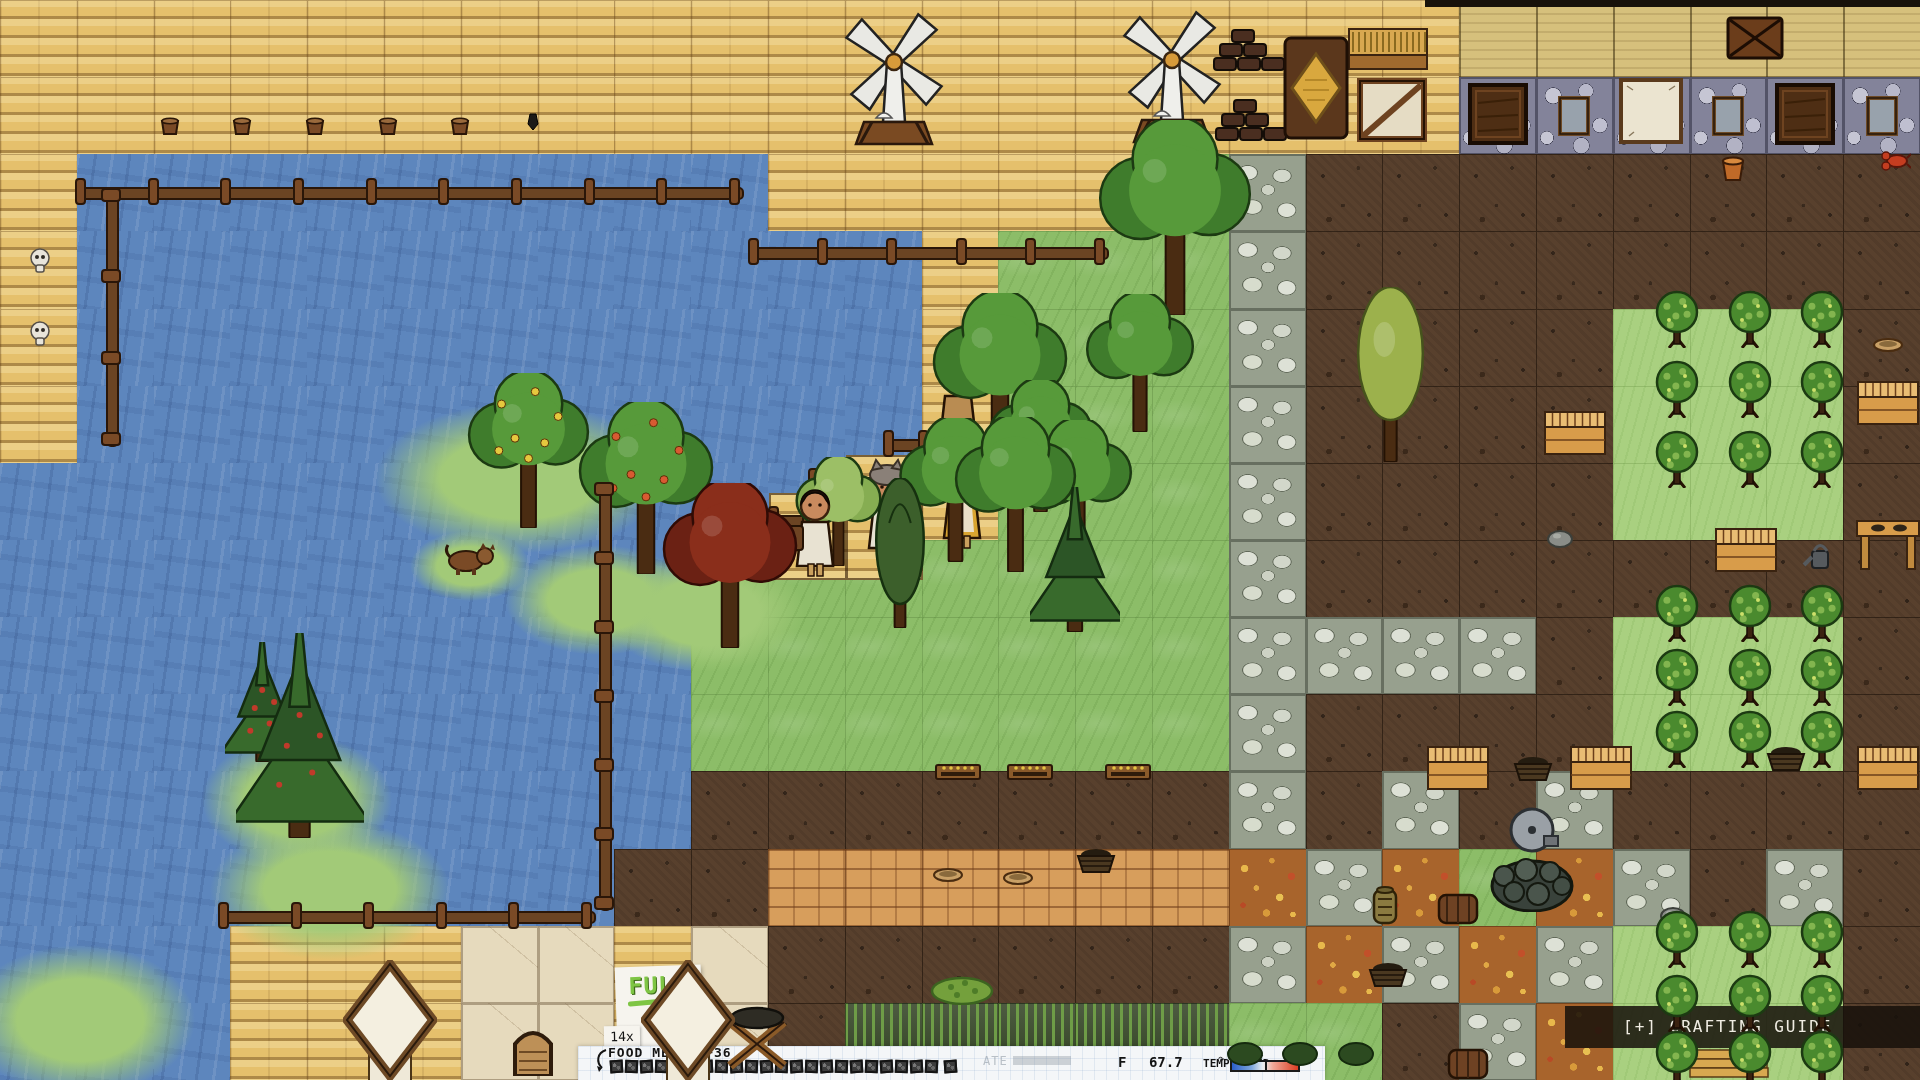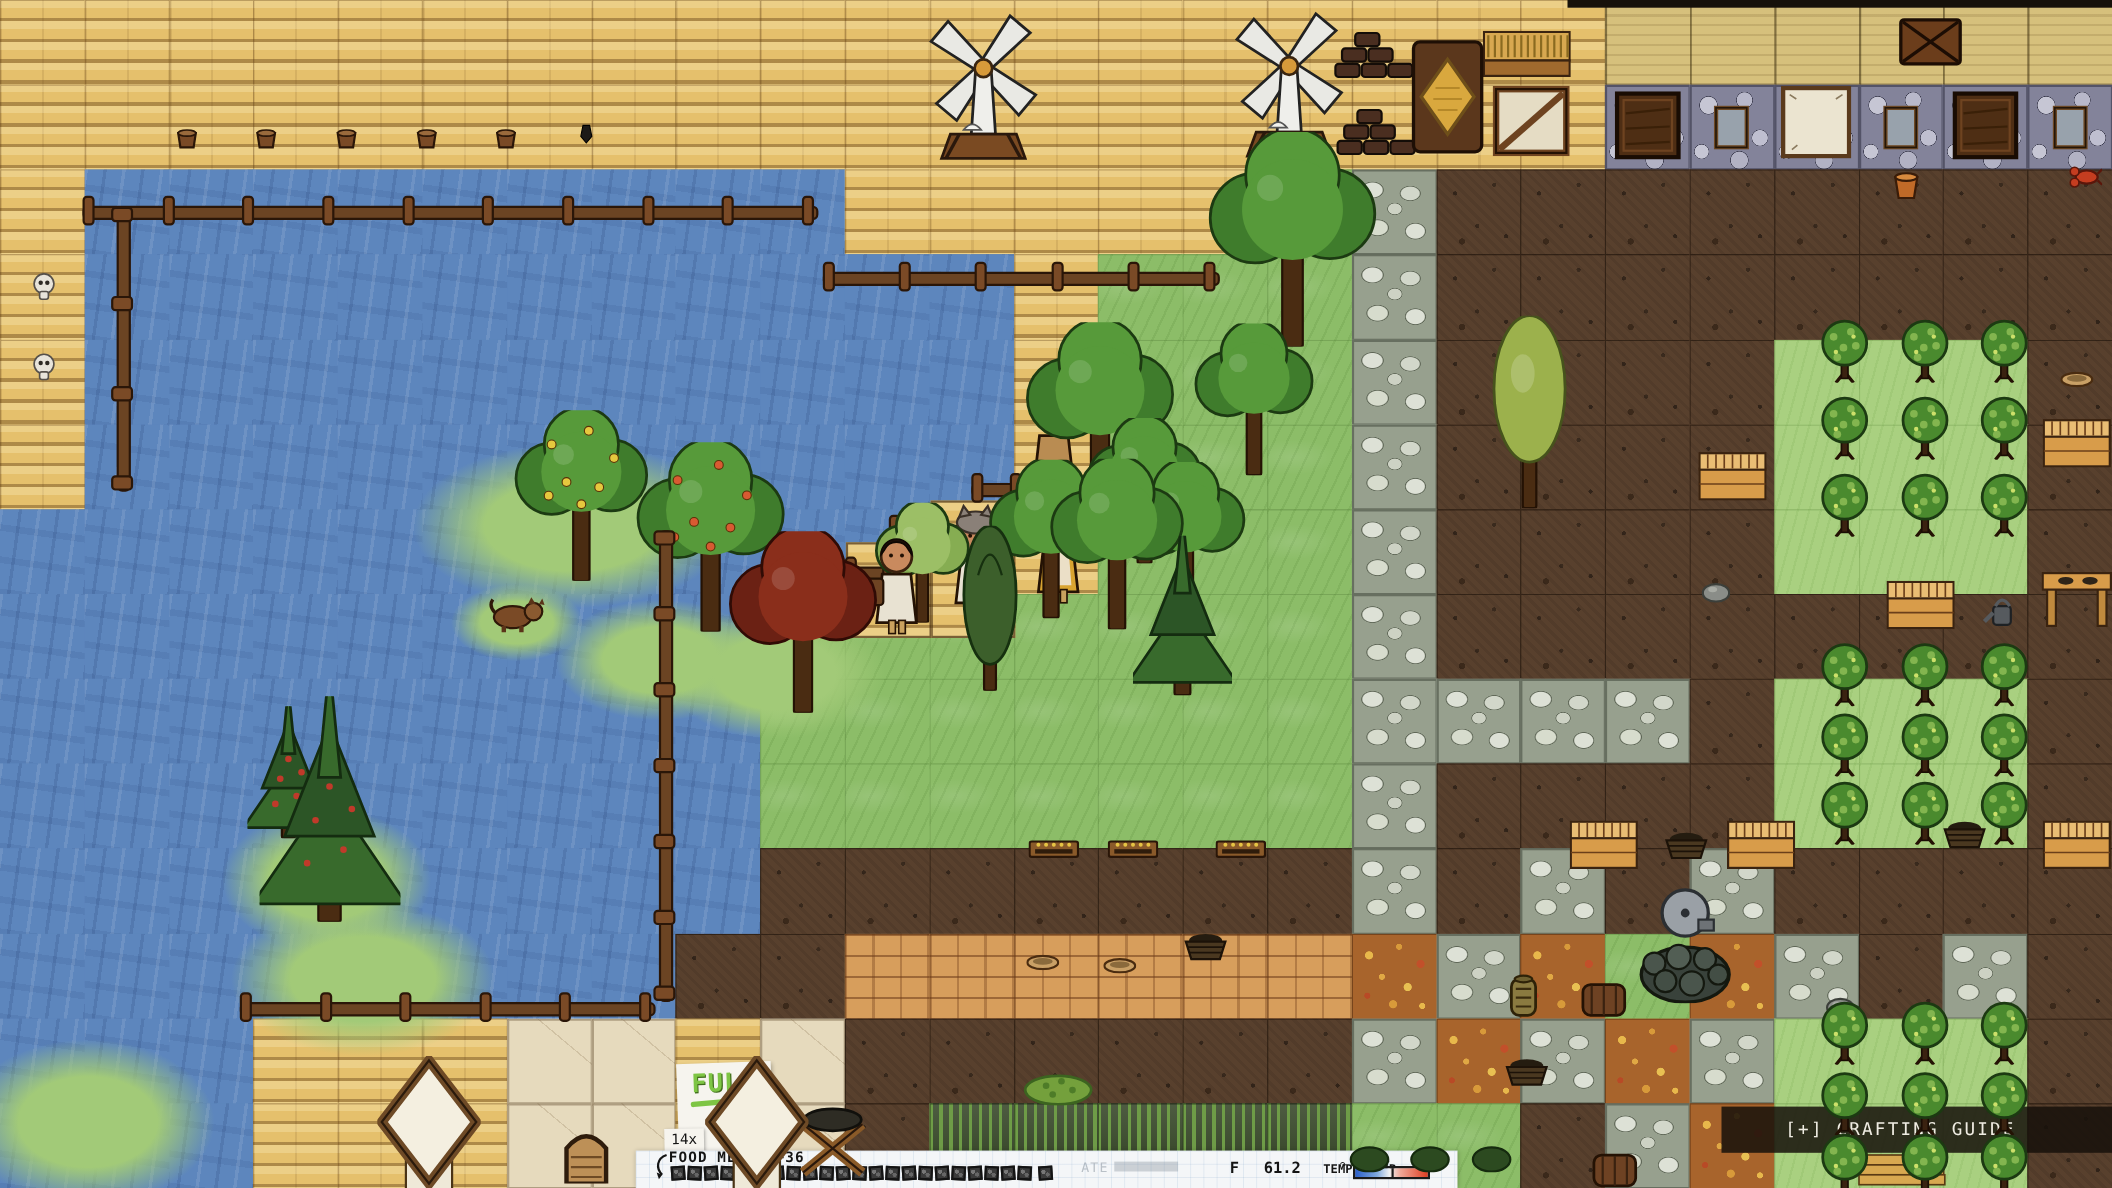"61.2" span { text: 61.2 -> 67.7 }
